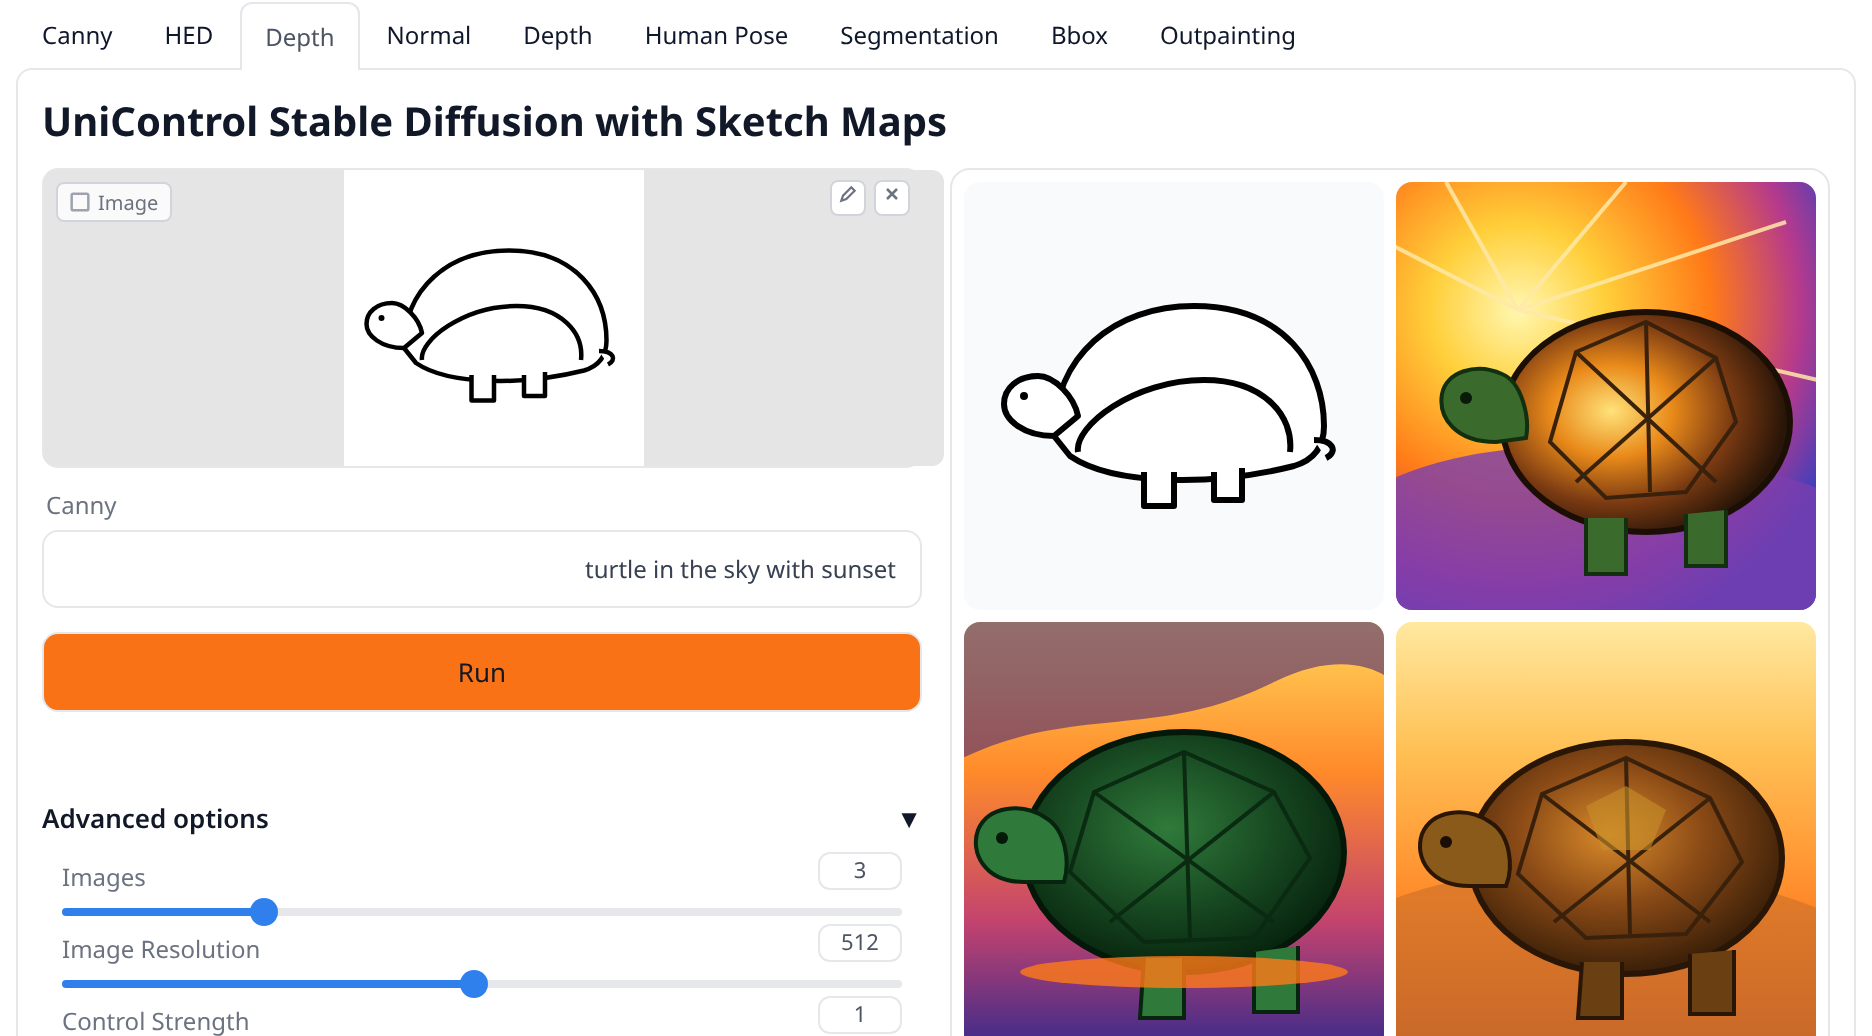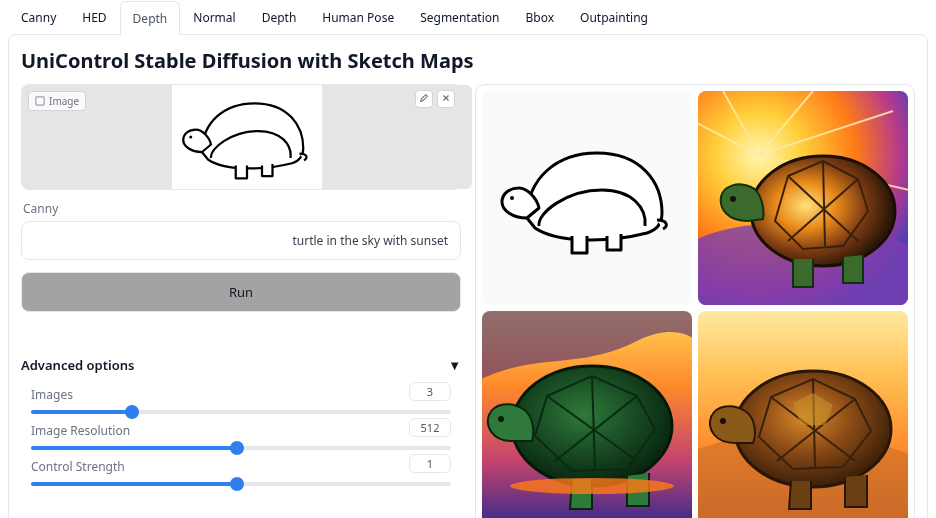"Image" .img-card { height: 106px -> 150px }
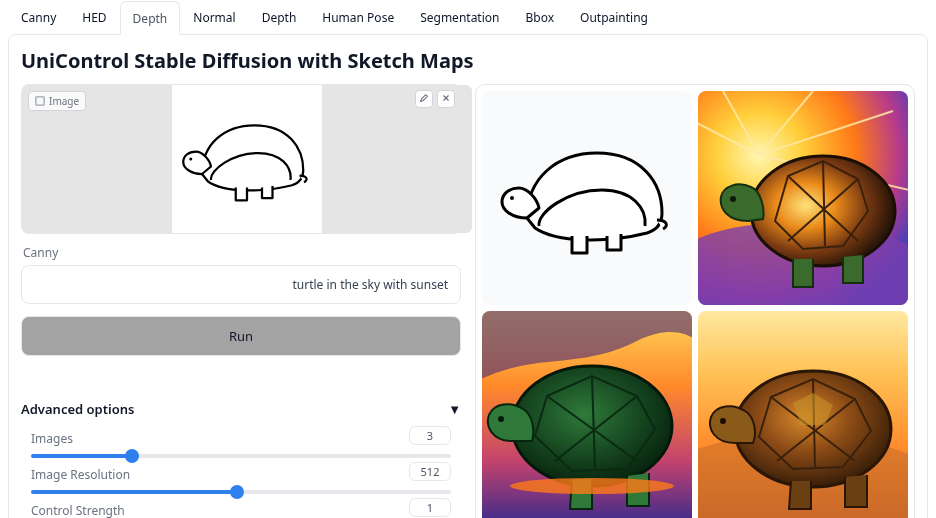"Run" .run { background: #a3a3a3 -> #f97316 }
